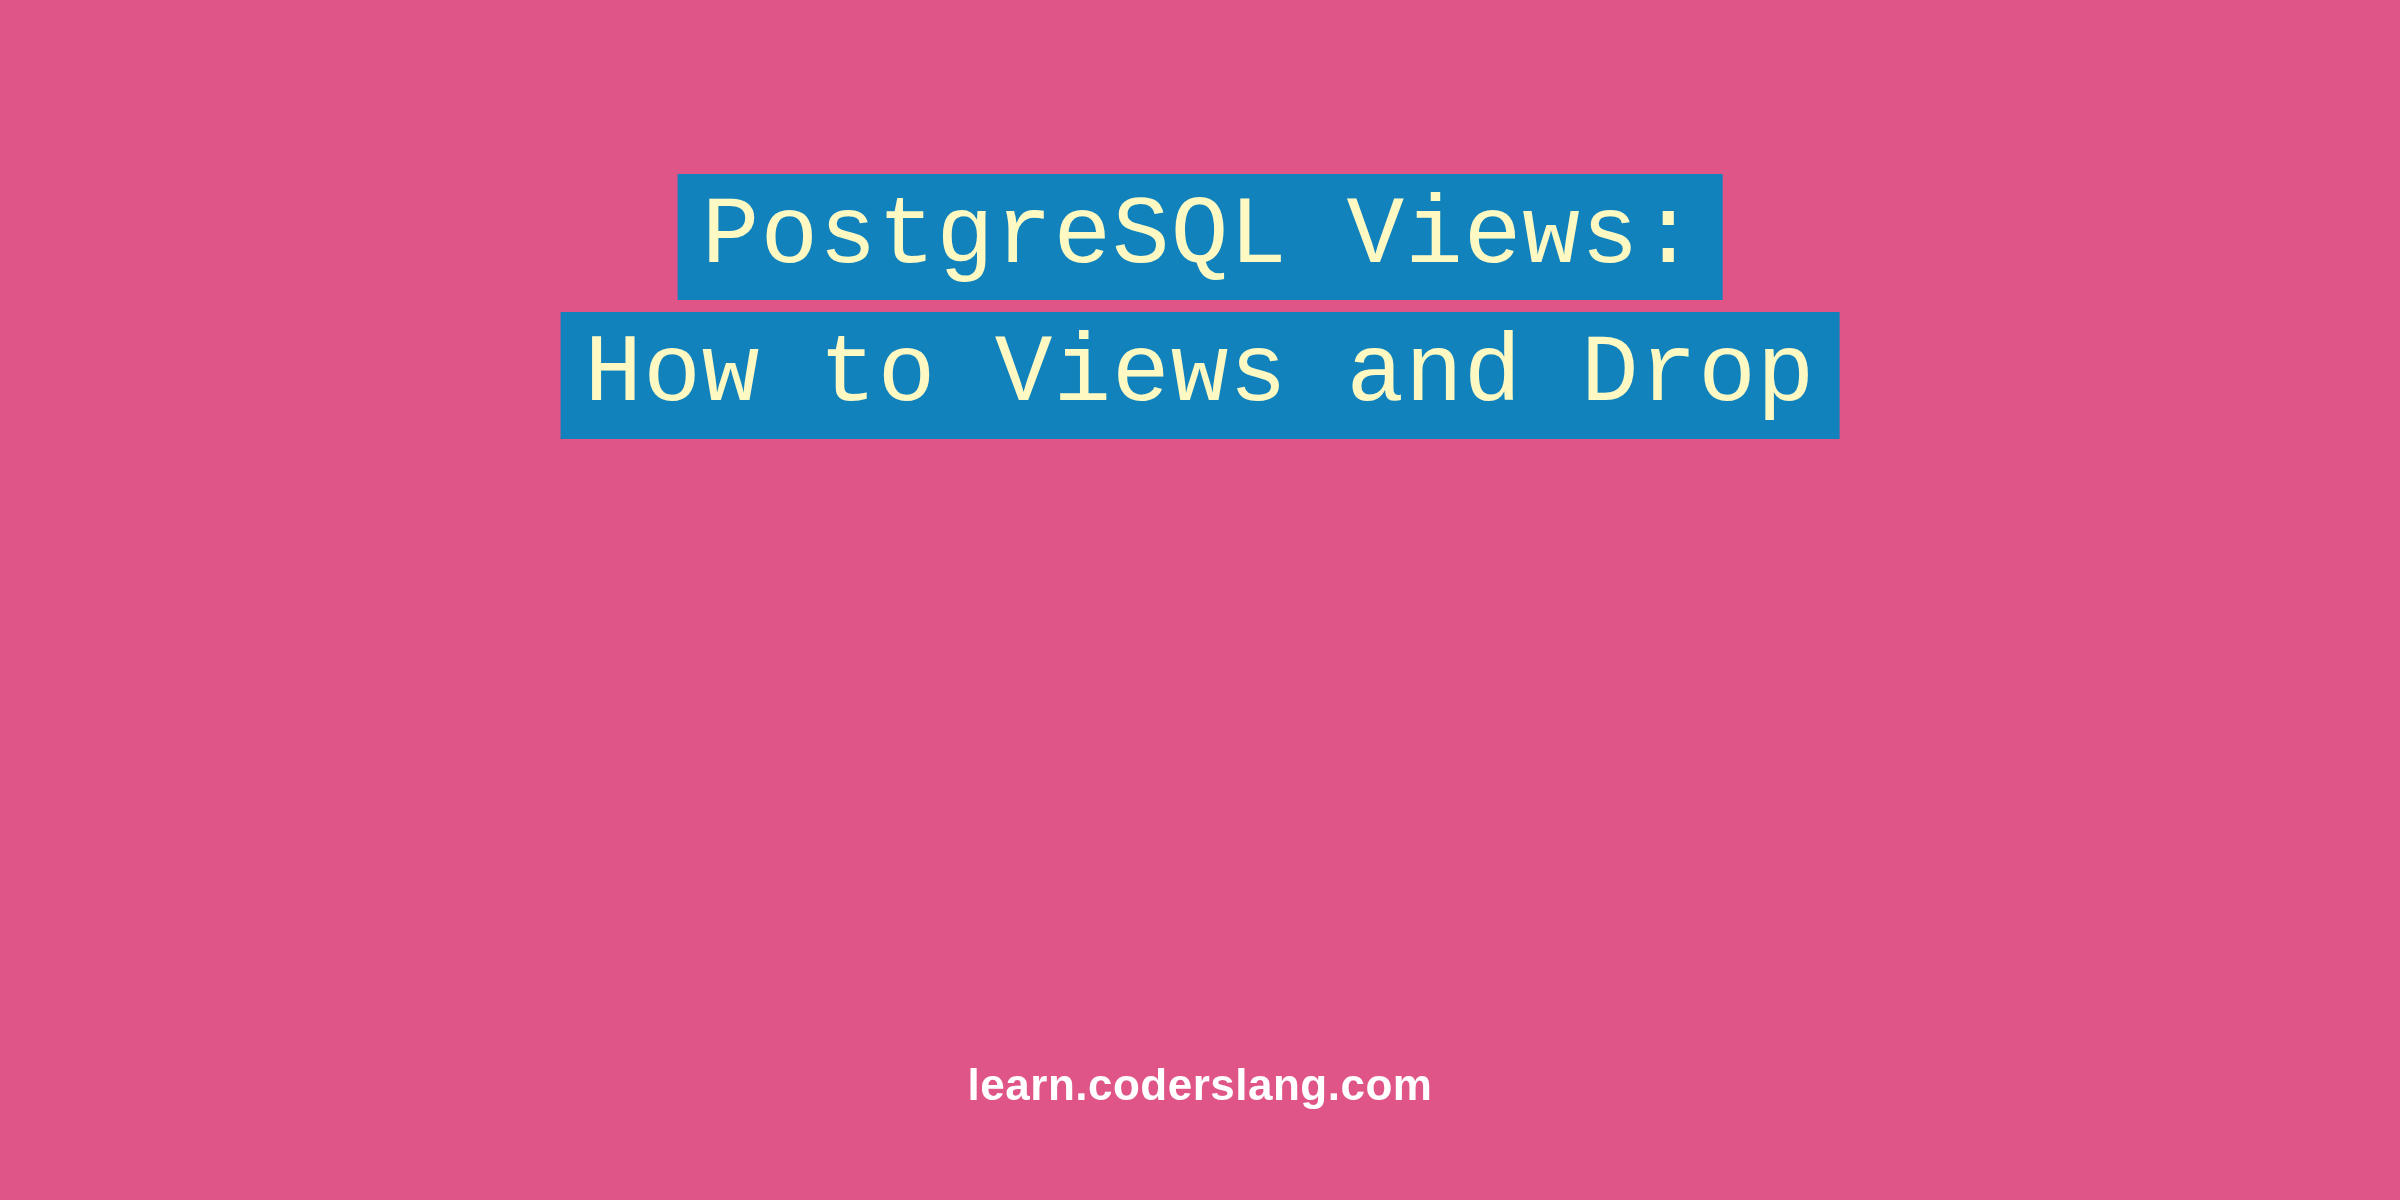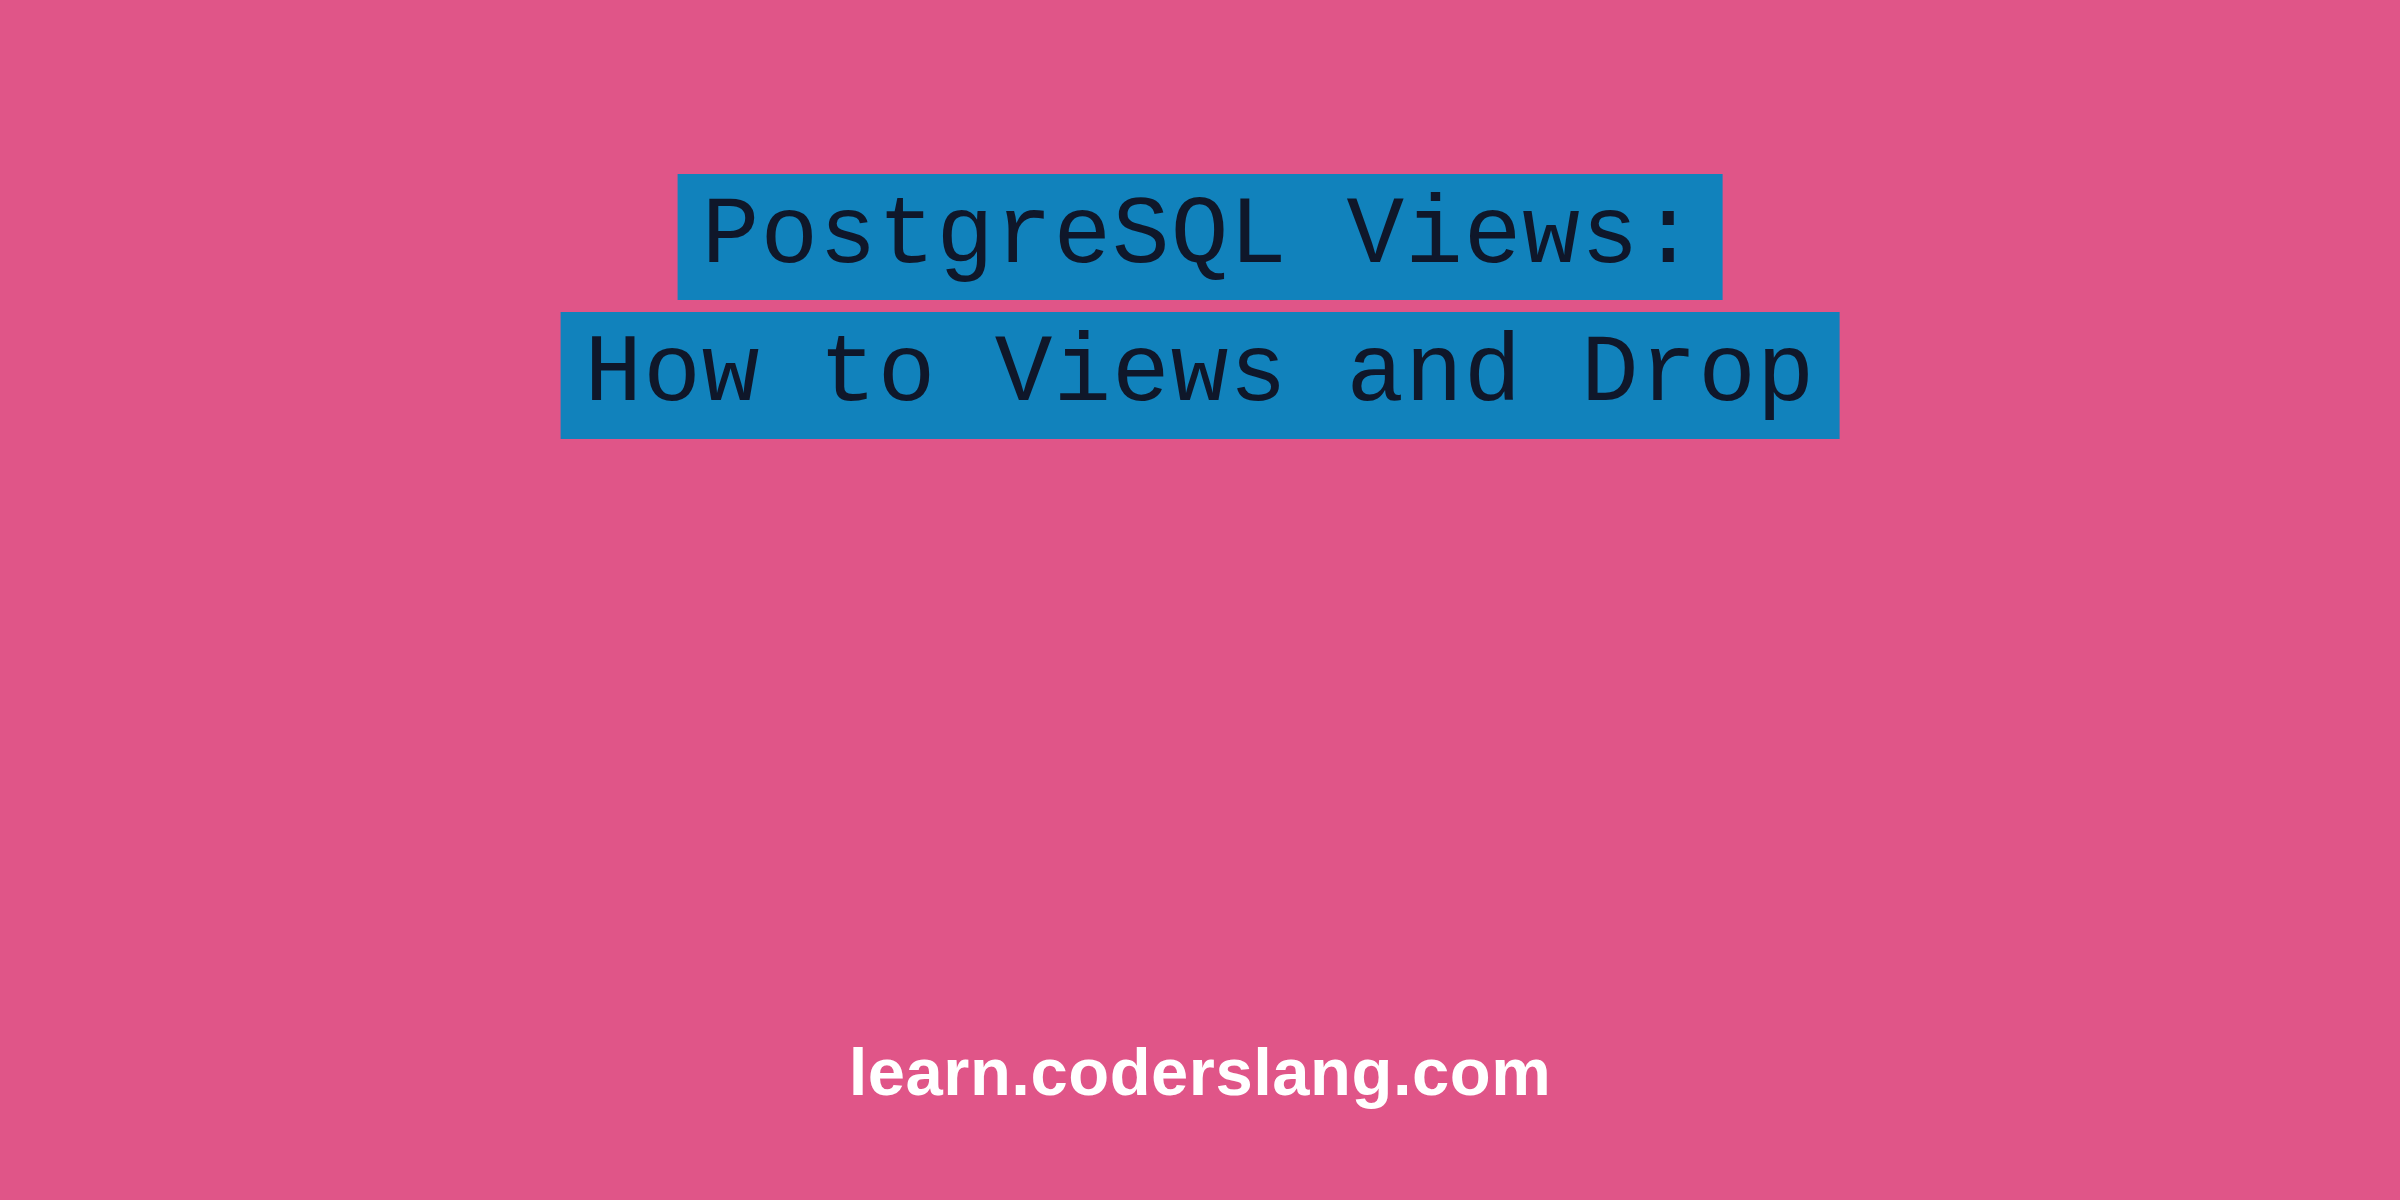"PostgreSQL Views:" .title-line { color: #0f172a -> #fef9c3 }
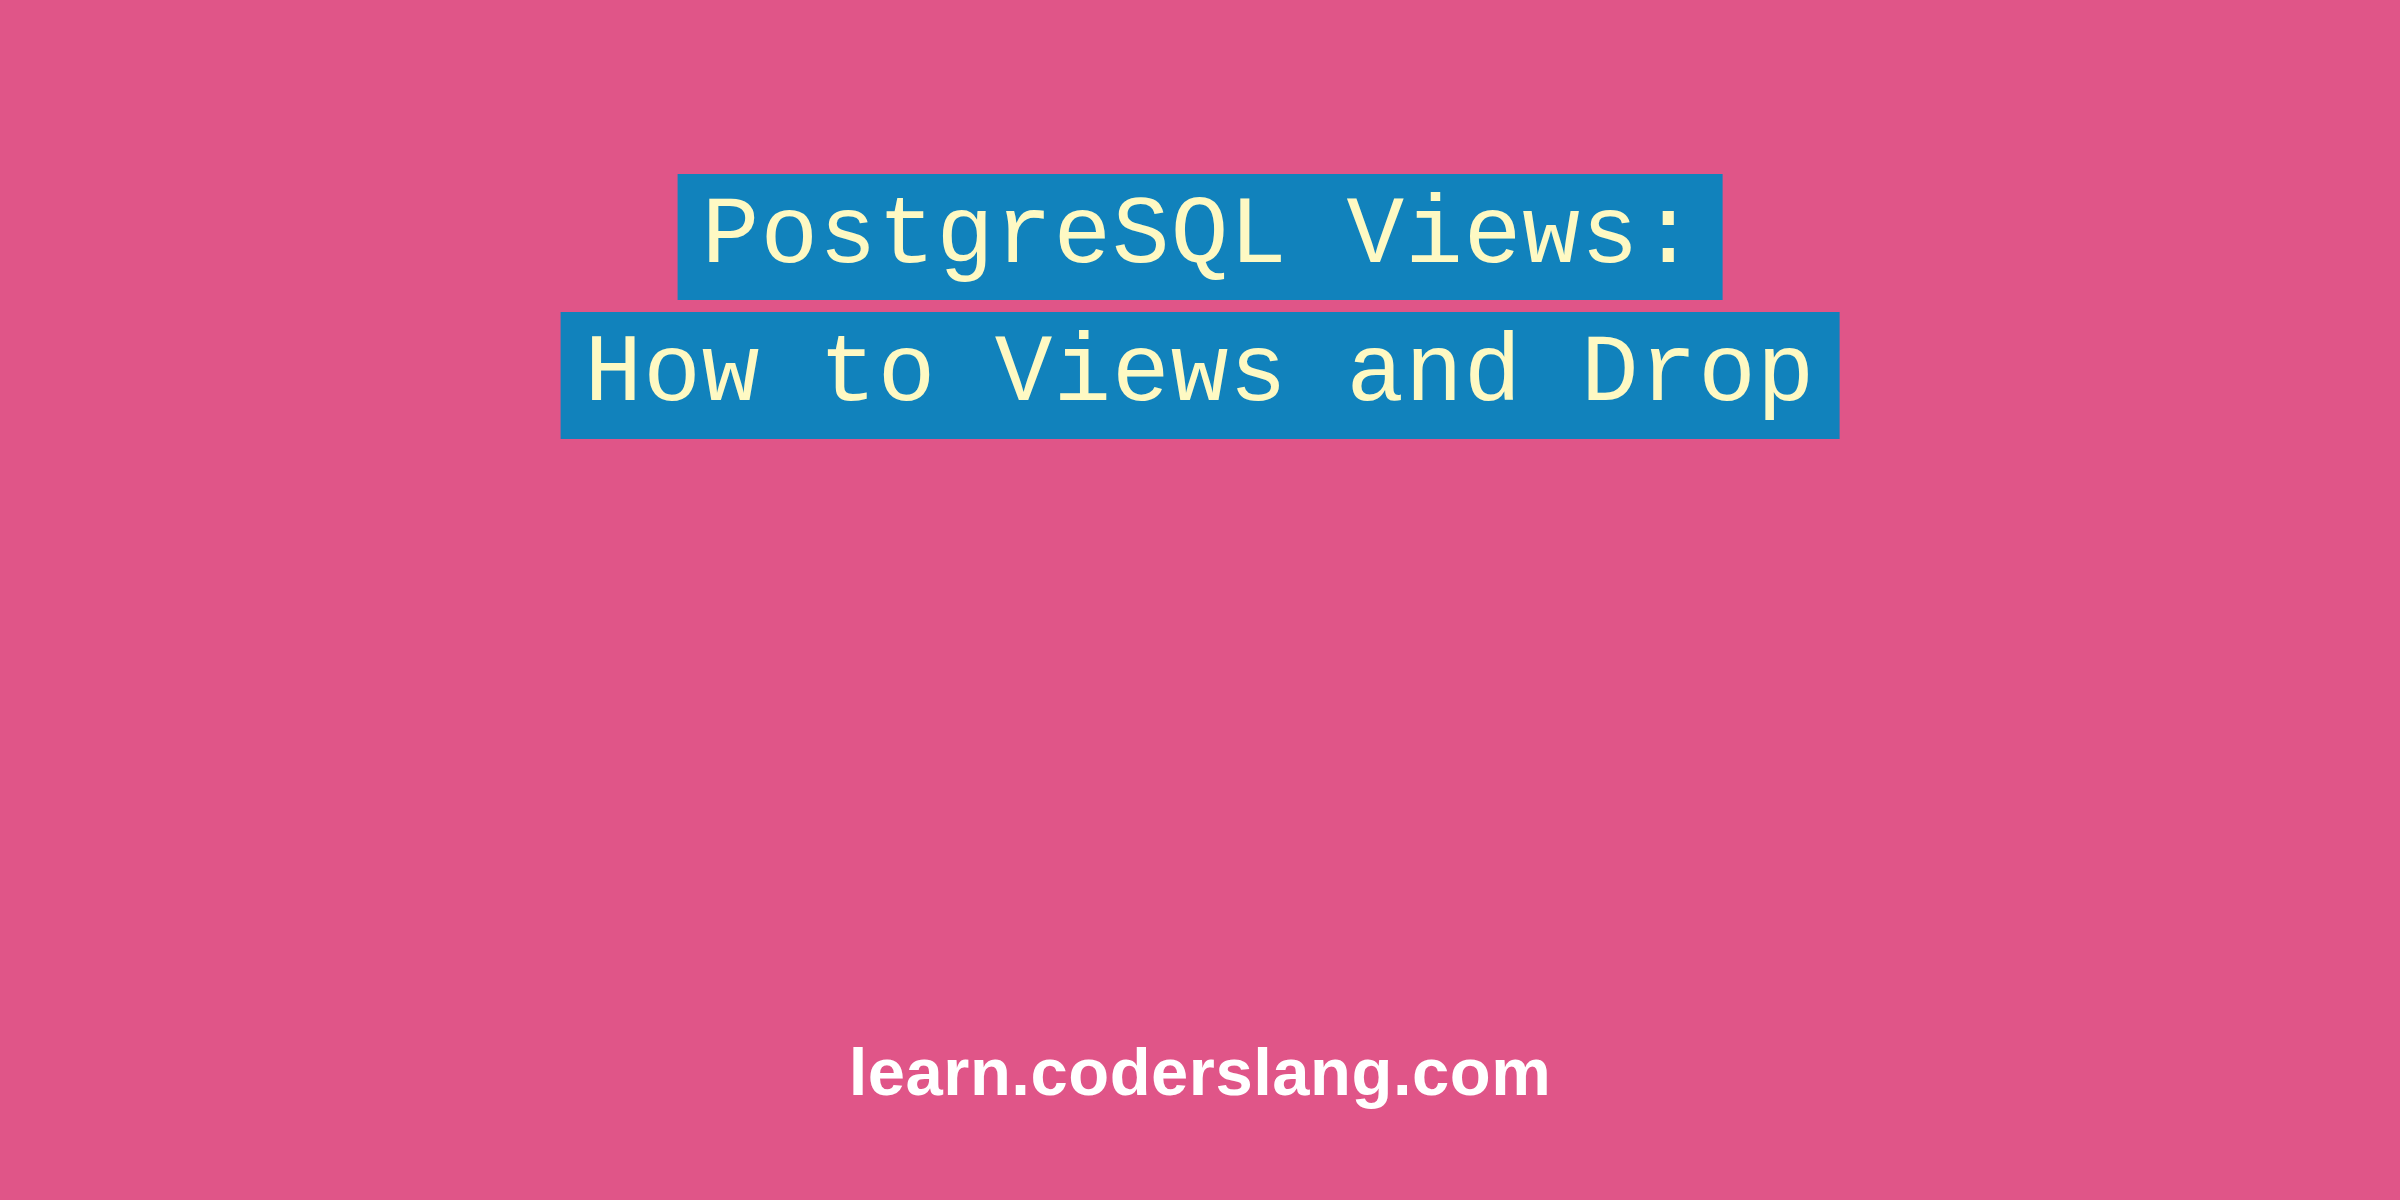"learn.coderslang.com" .footer { font-size: 67px -> 44px }
